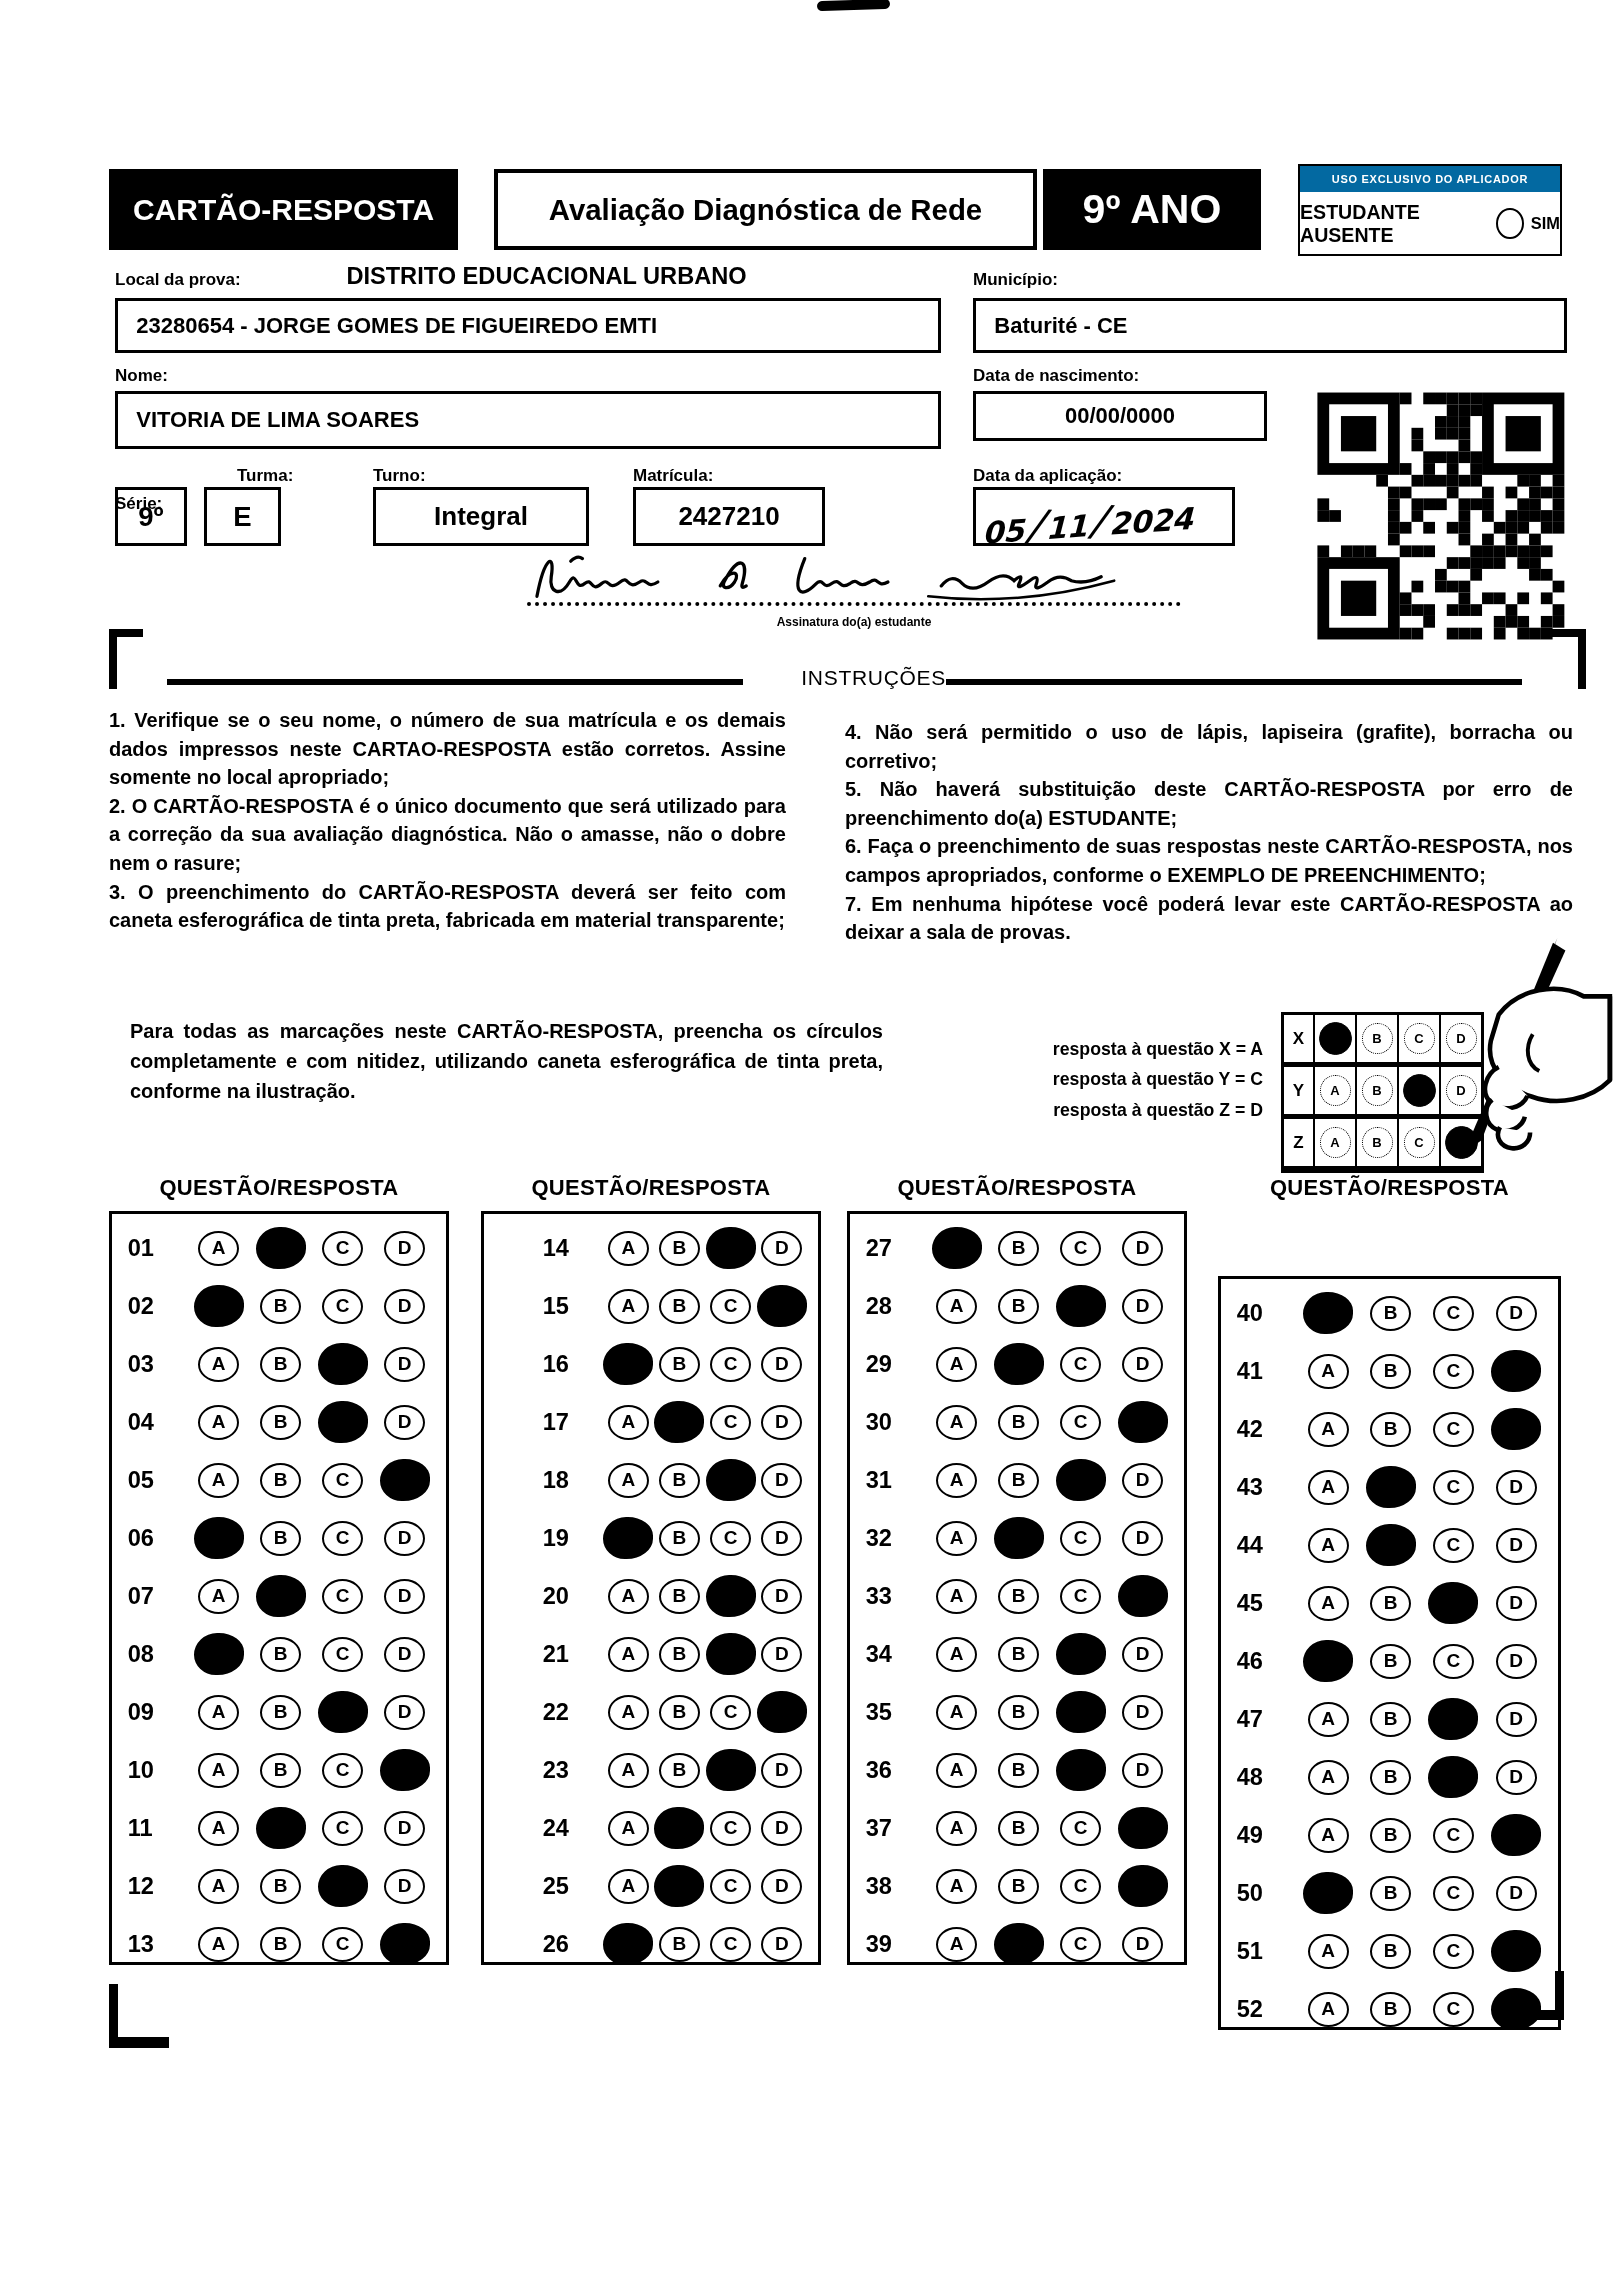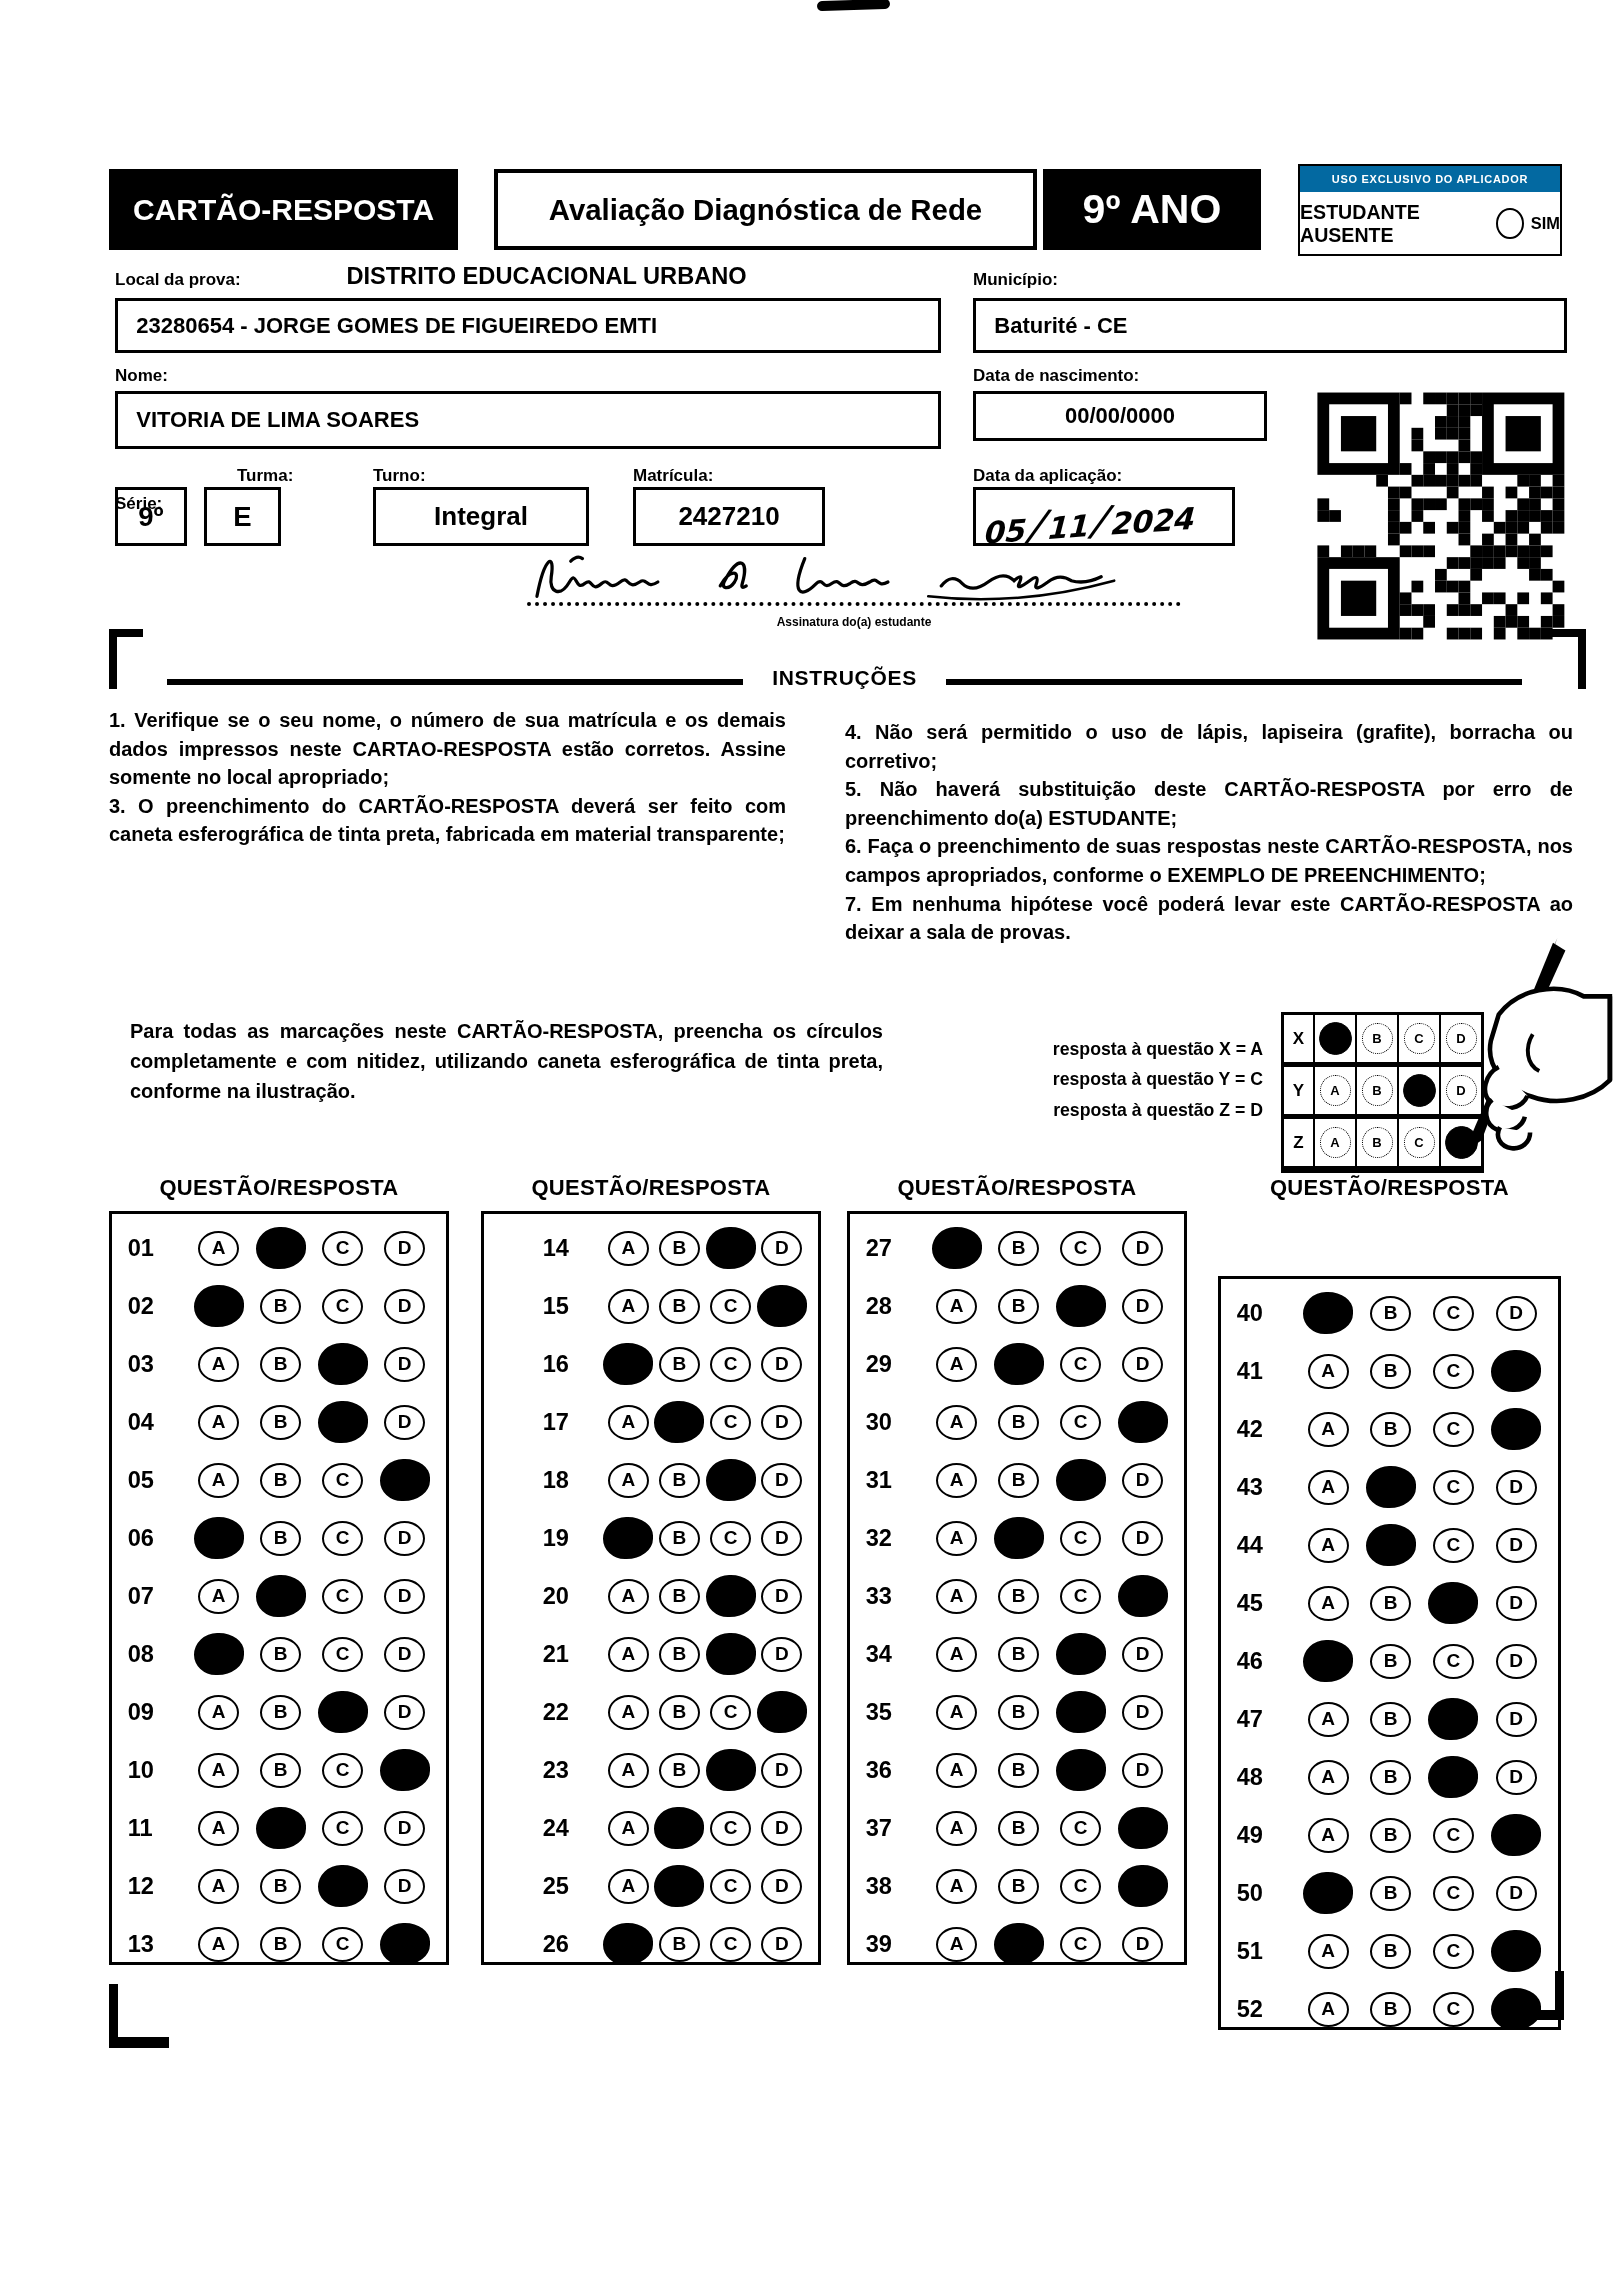"INSTRUÇÕES" .title-instr { font-weight: 700 -> 400; text-align: center -> right }
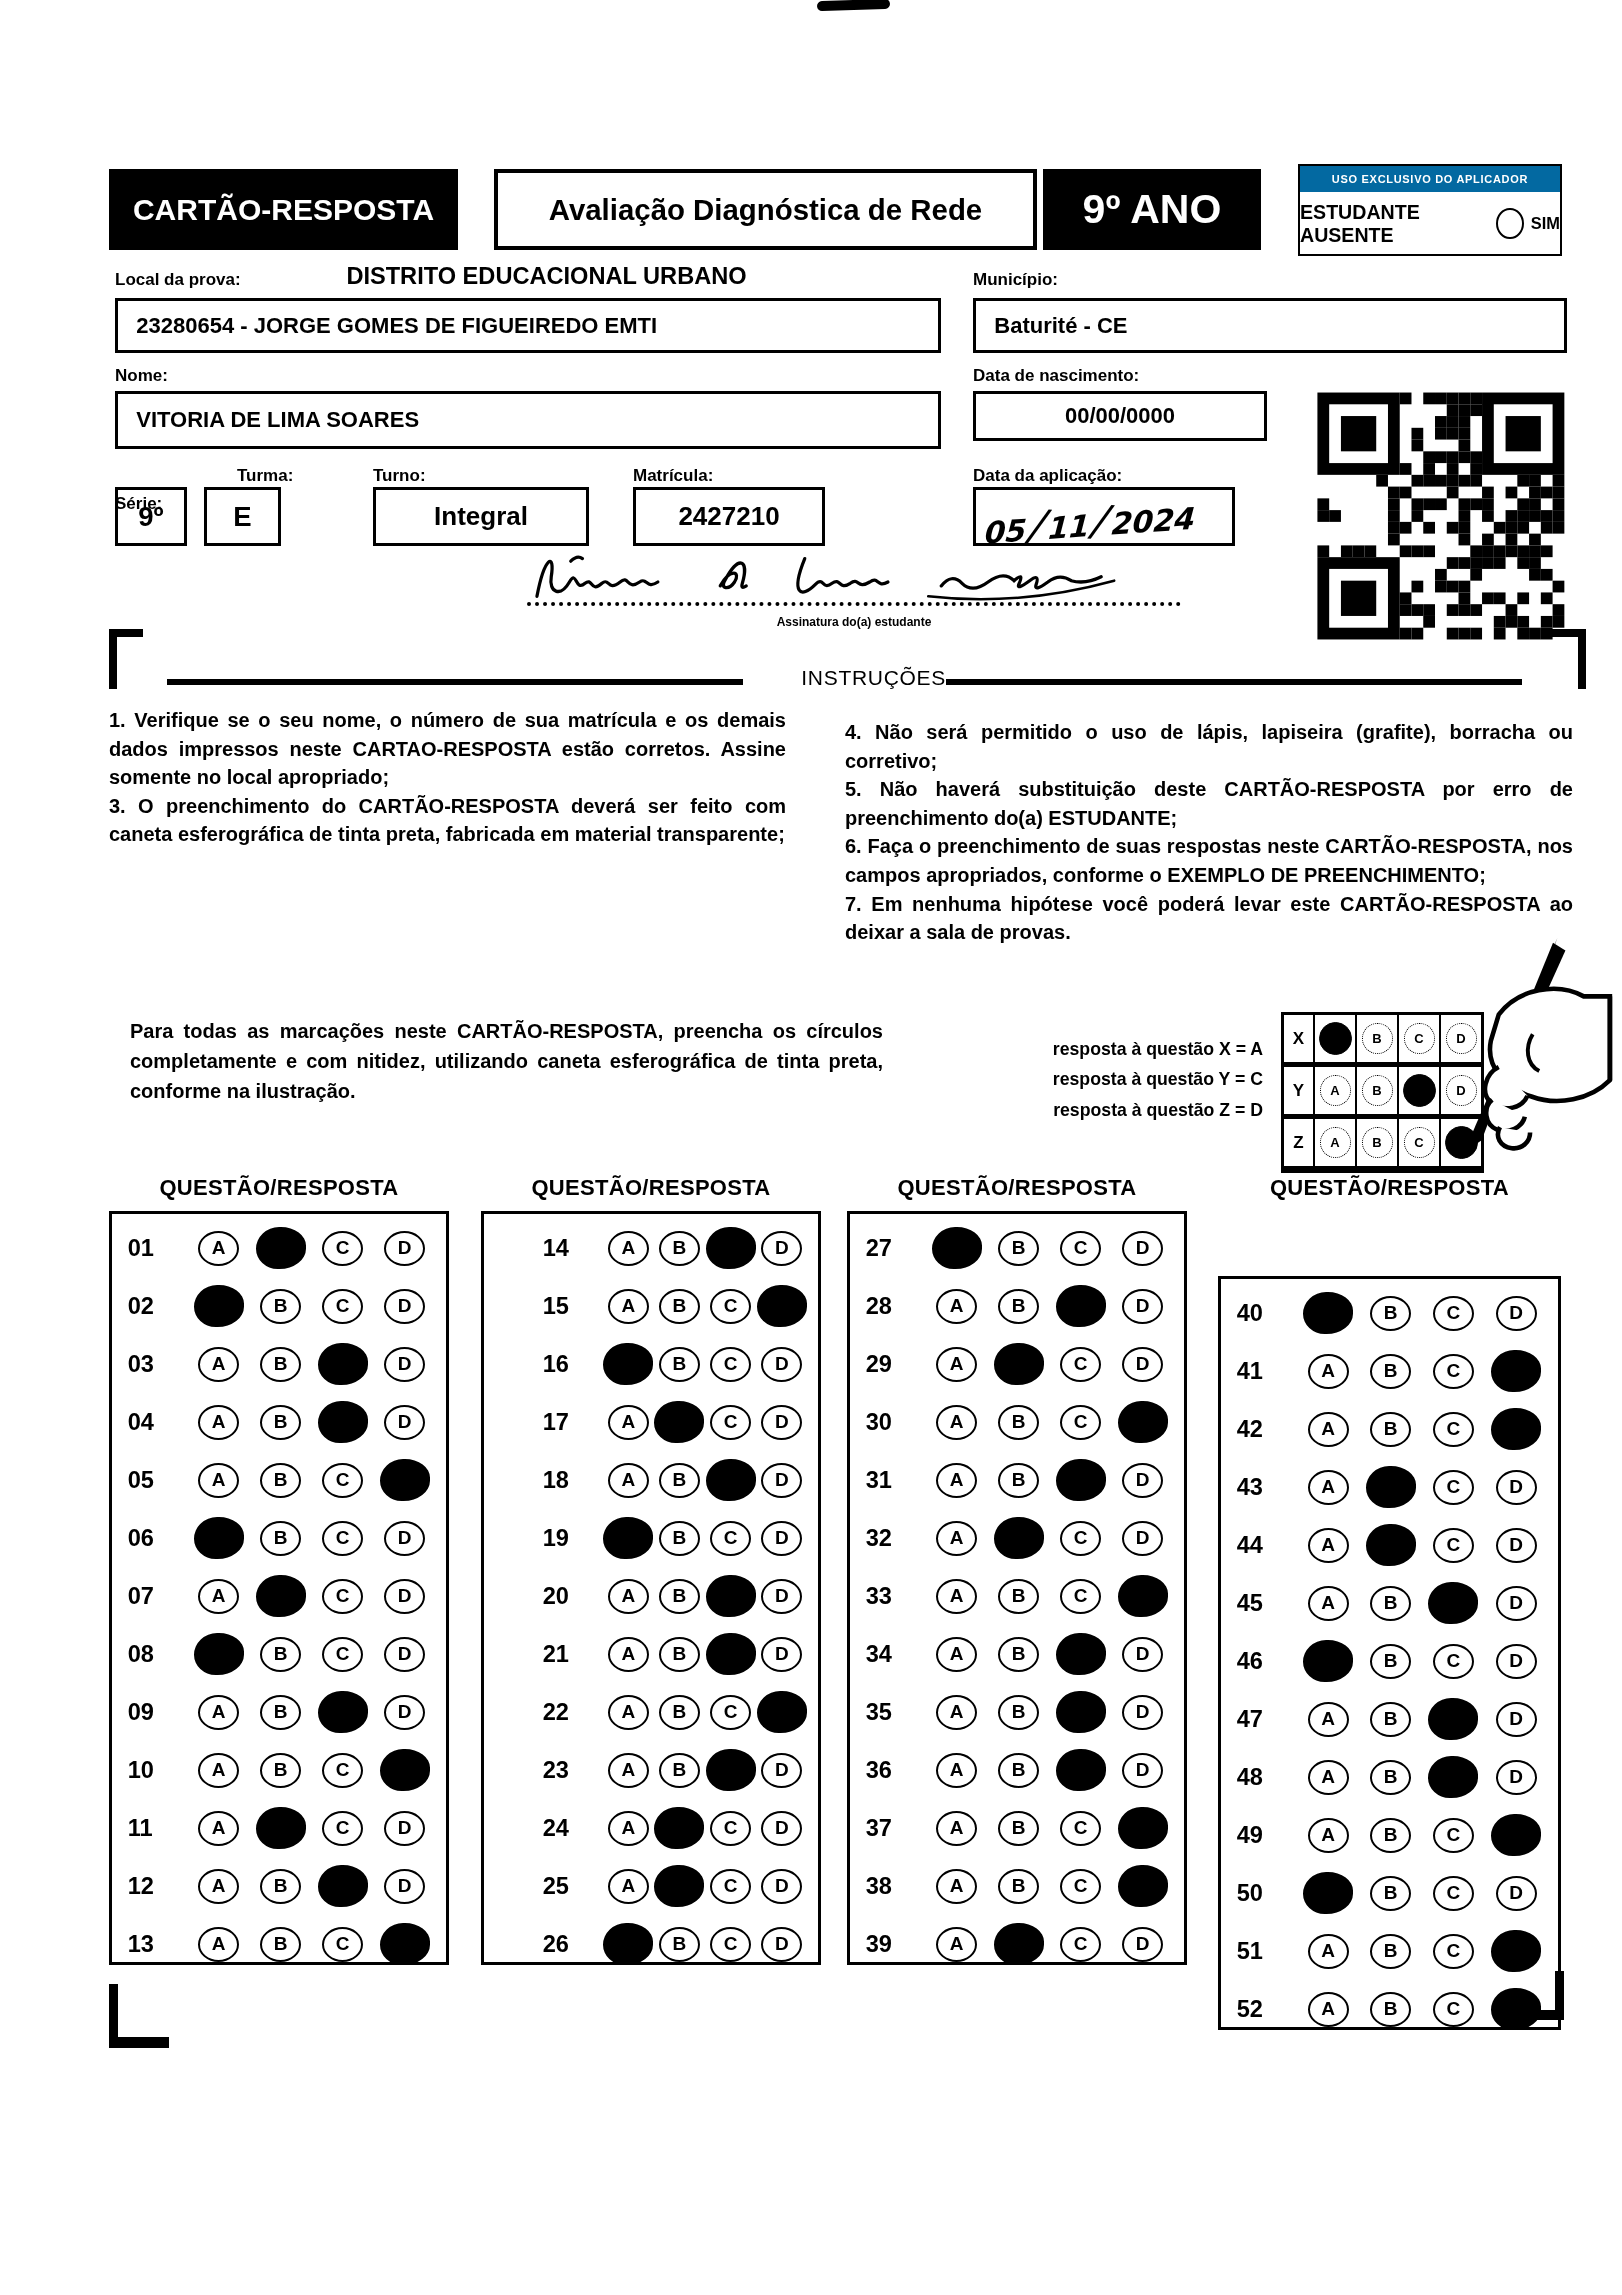"2. O CARTÃO-RESPOSTA é o" p { html: none -> <p>2. O CARTÃO-RESPOSTA é o único documento que será utilizado para a correção da sua avaliação diagnóstica. Não o amasse, não o dobre nem o rasure;</p> }
